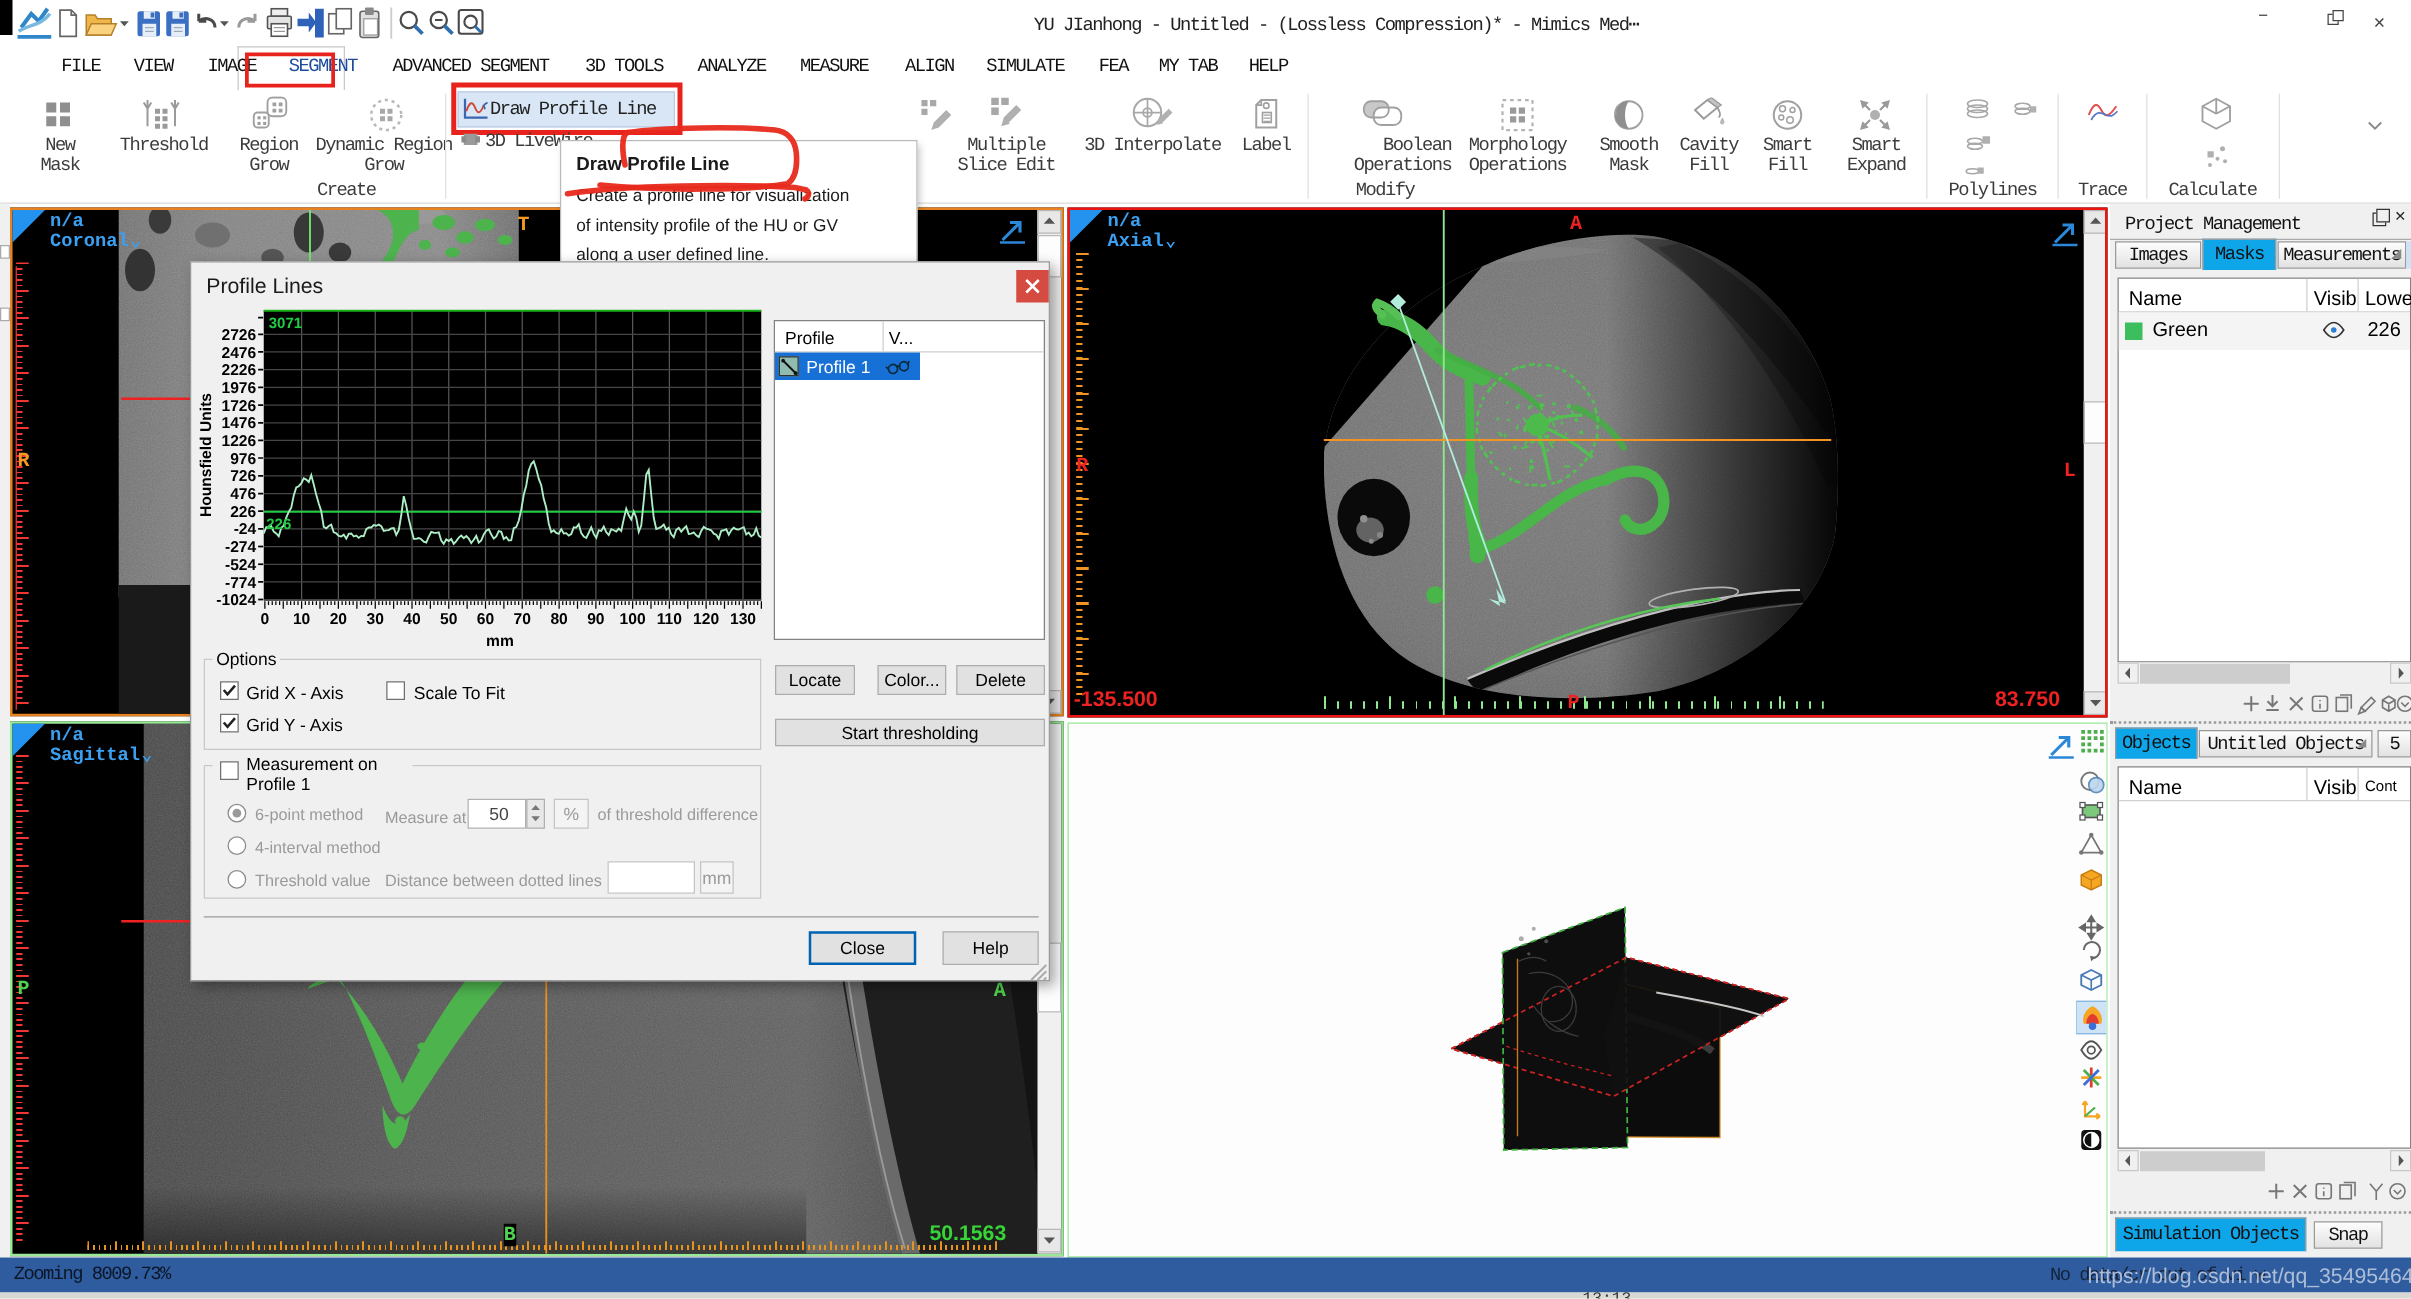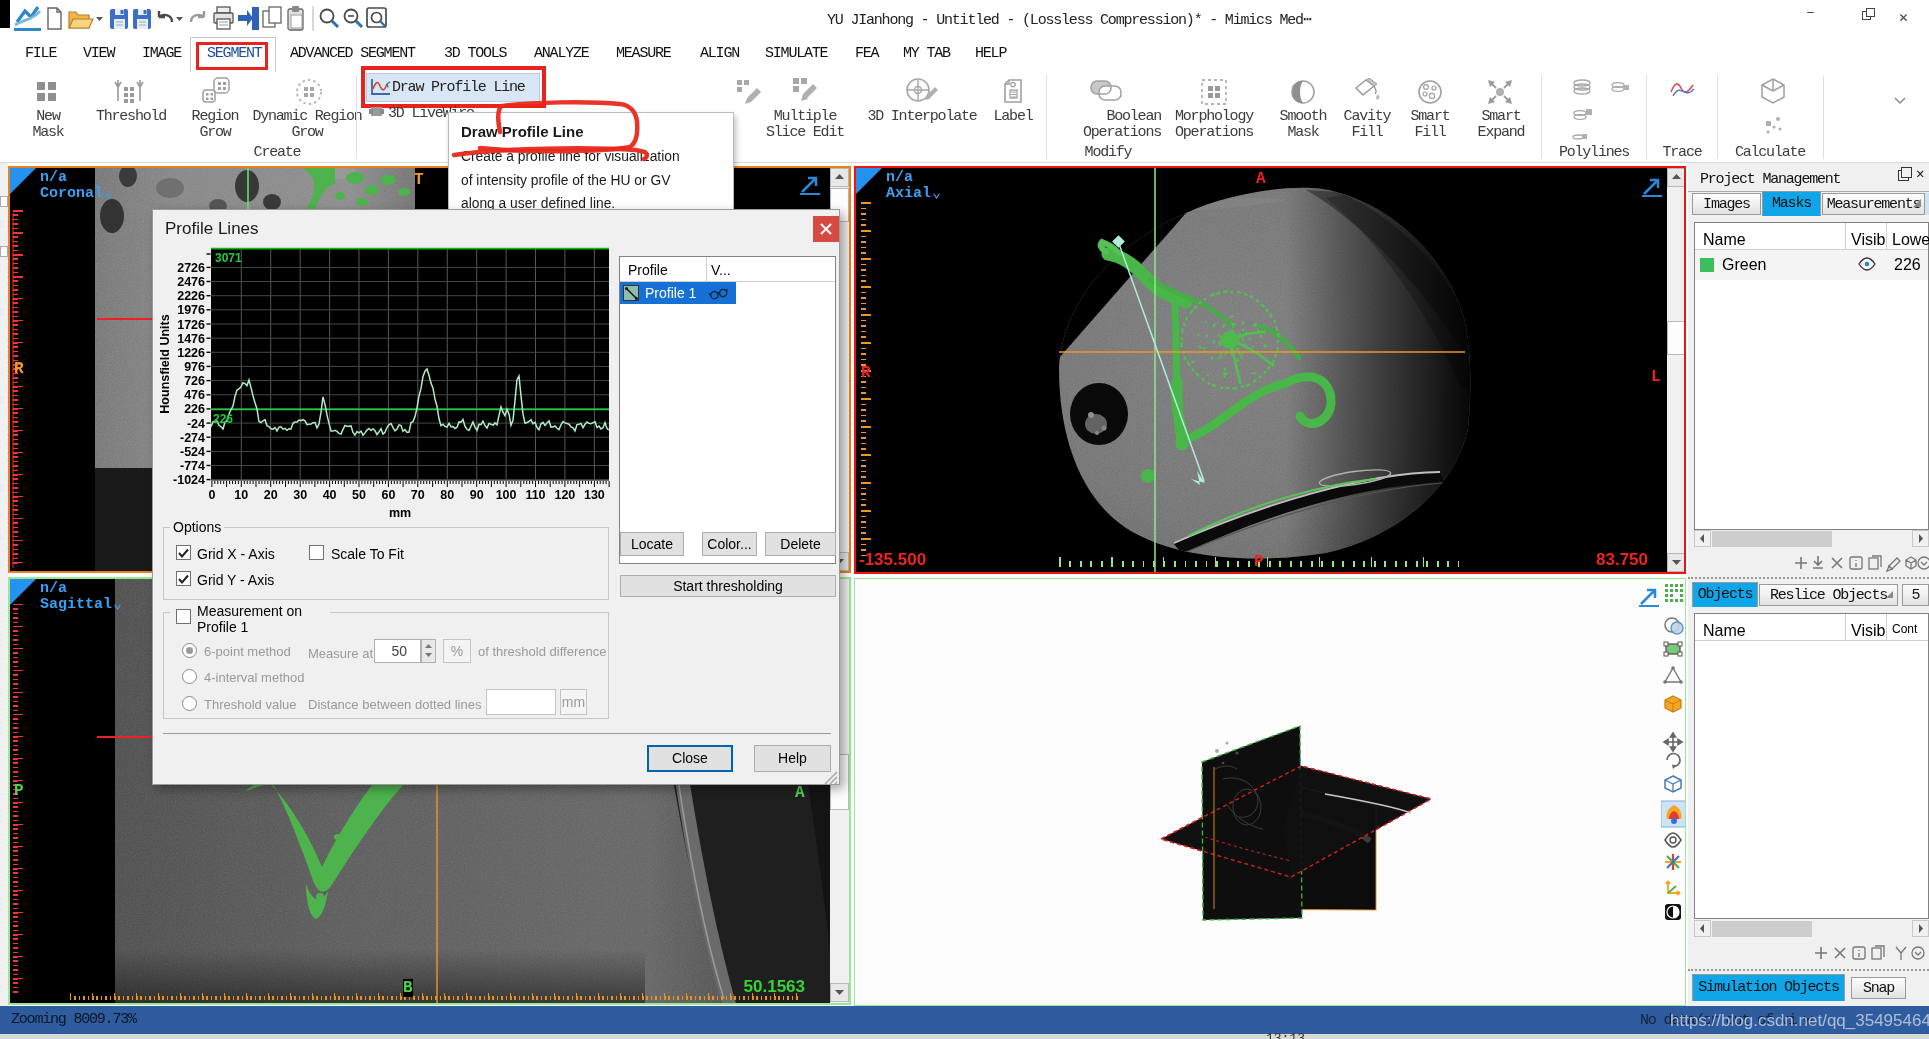"FILE" .menuitem { margin-left: none -> 24px }
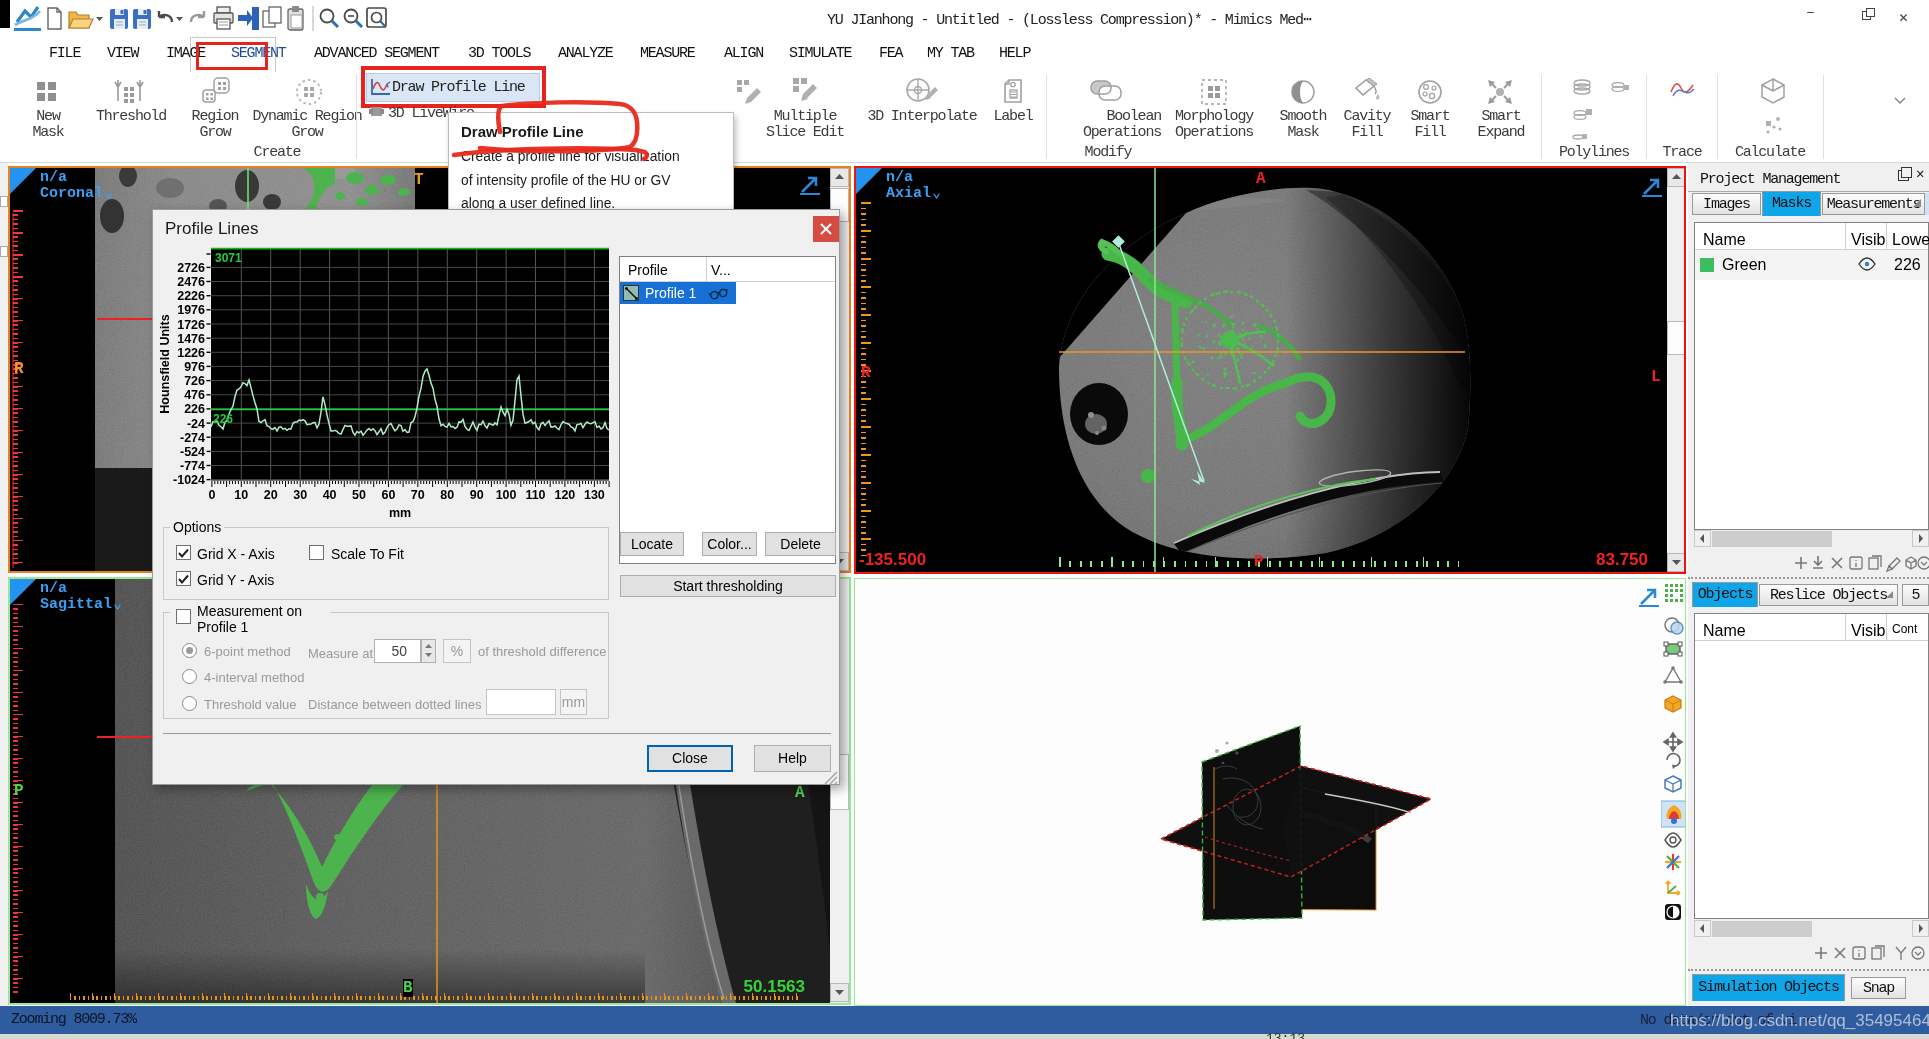"Profile" div.abs { height: 308px -> 256px }
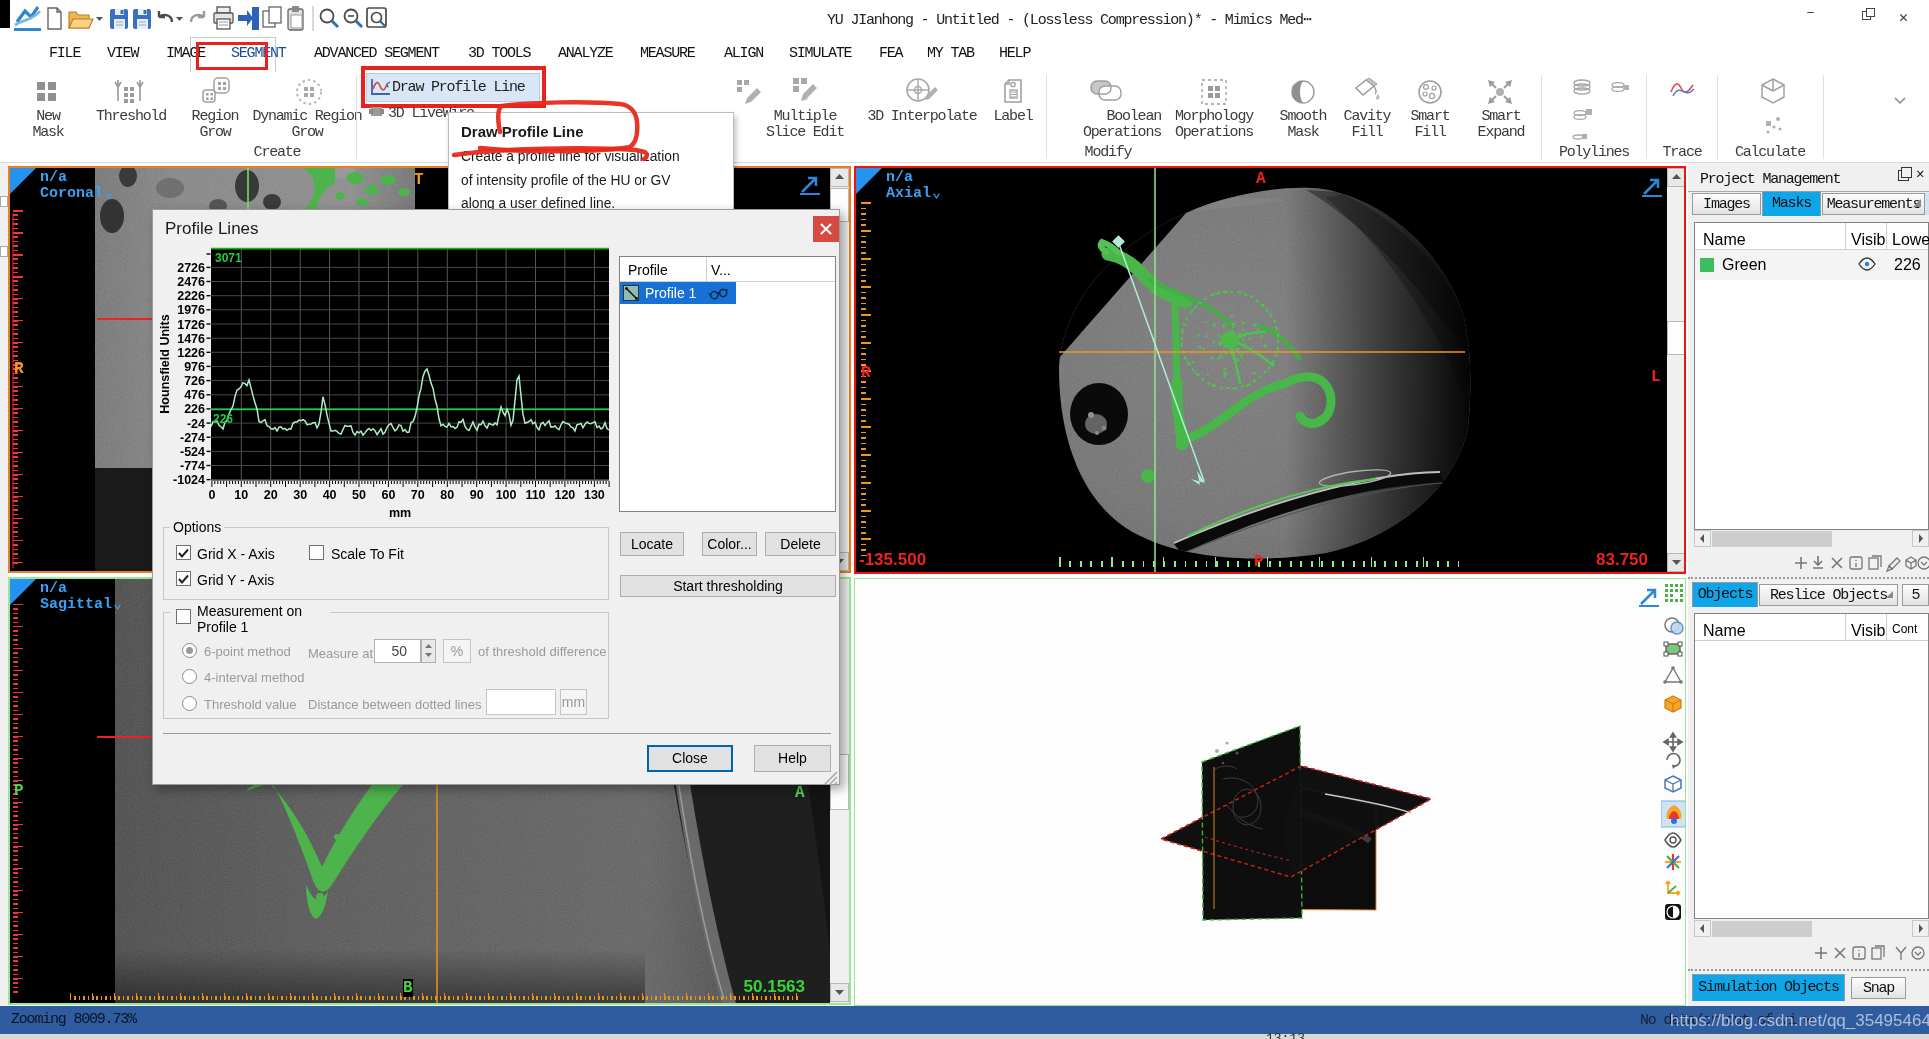"Reslice Objects" div.tabbtn { text: Reslice -> Untitled }
